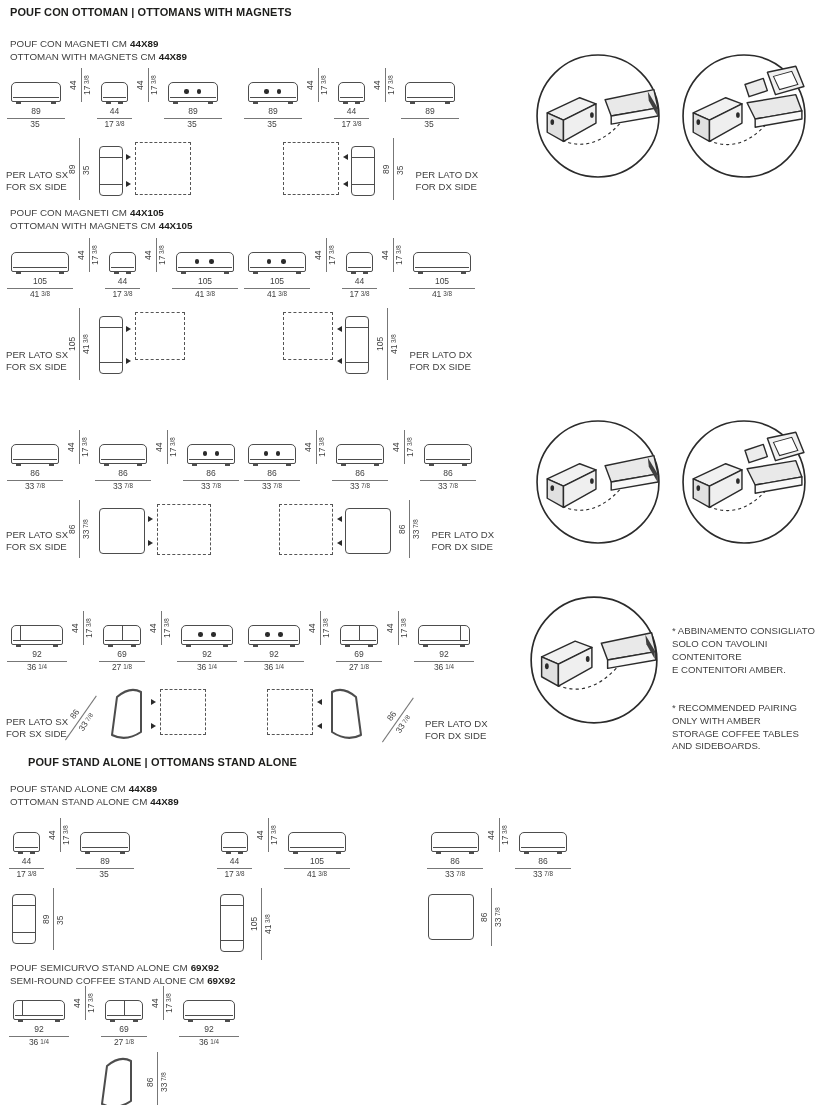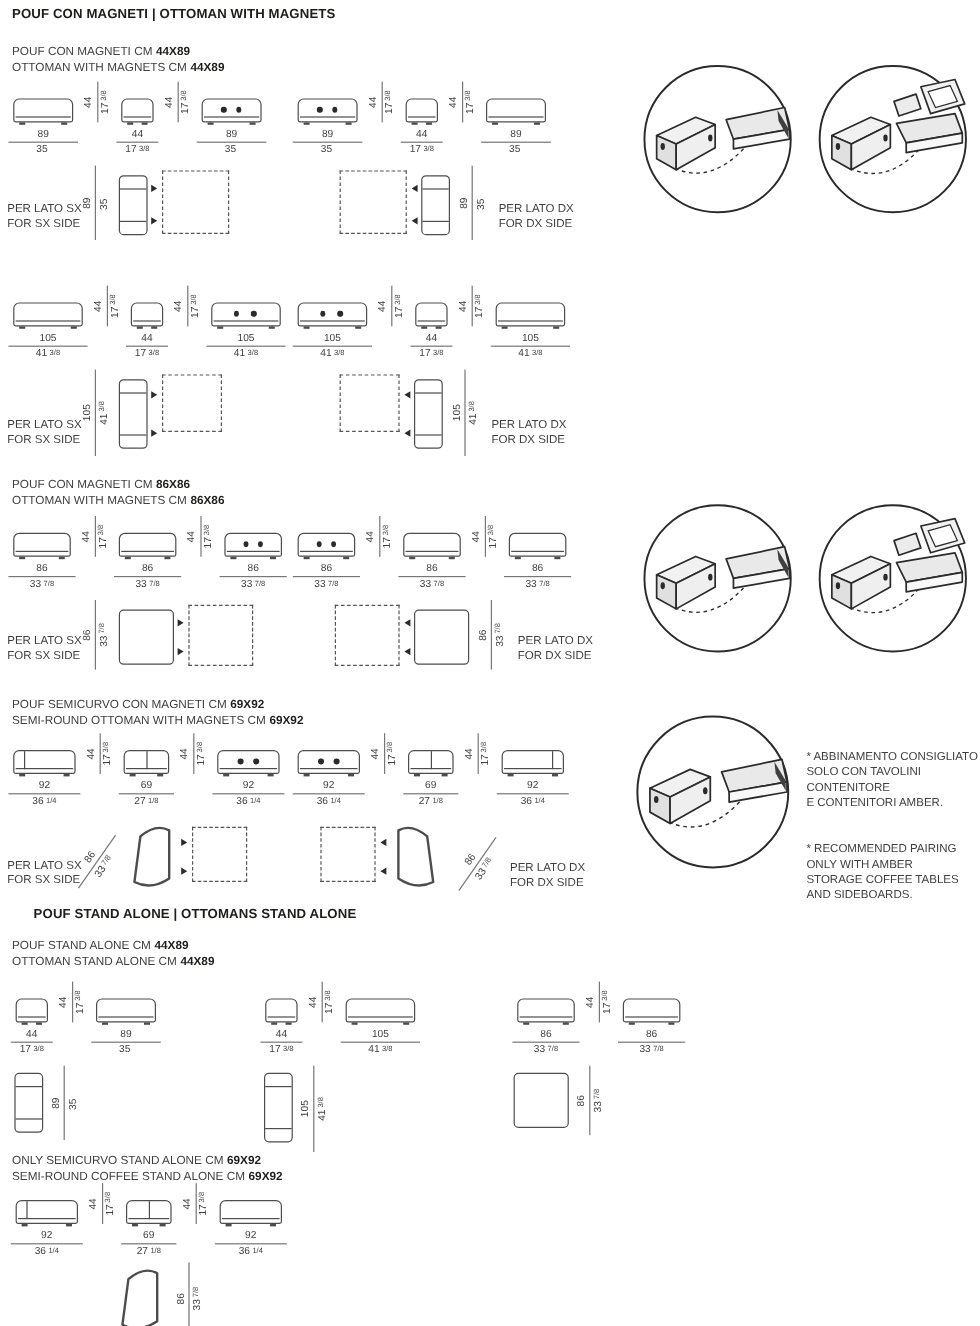"POUF CON MAGNETI | OTTOMAN" div.hd { text: MAGNETI | OTTOMAN -> OTTOMAN | OTTOMANS }
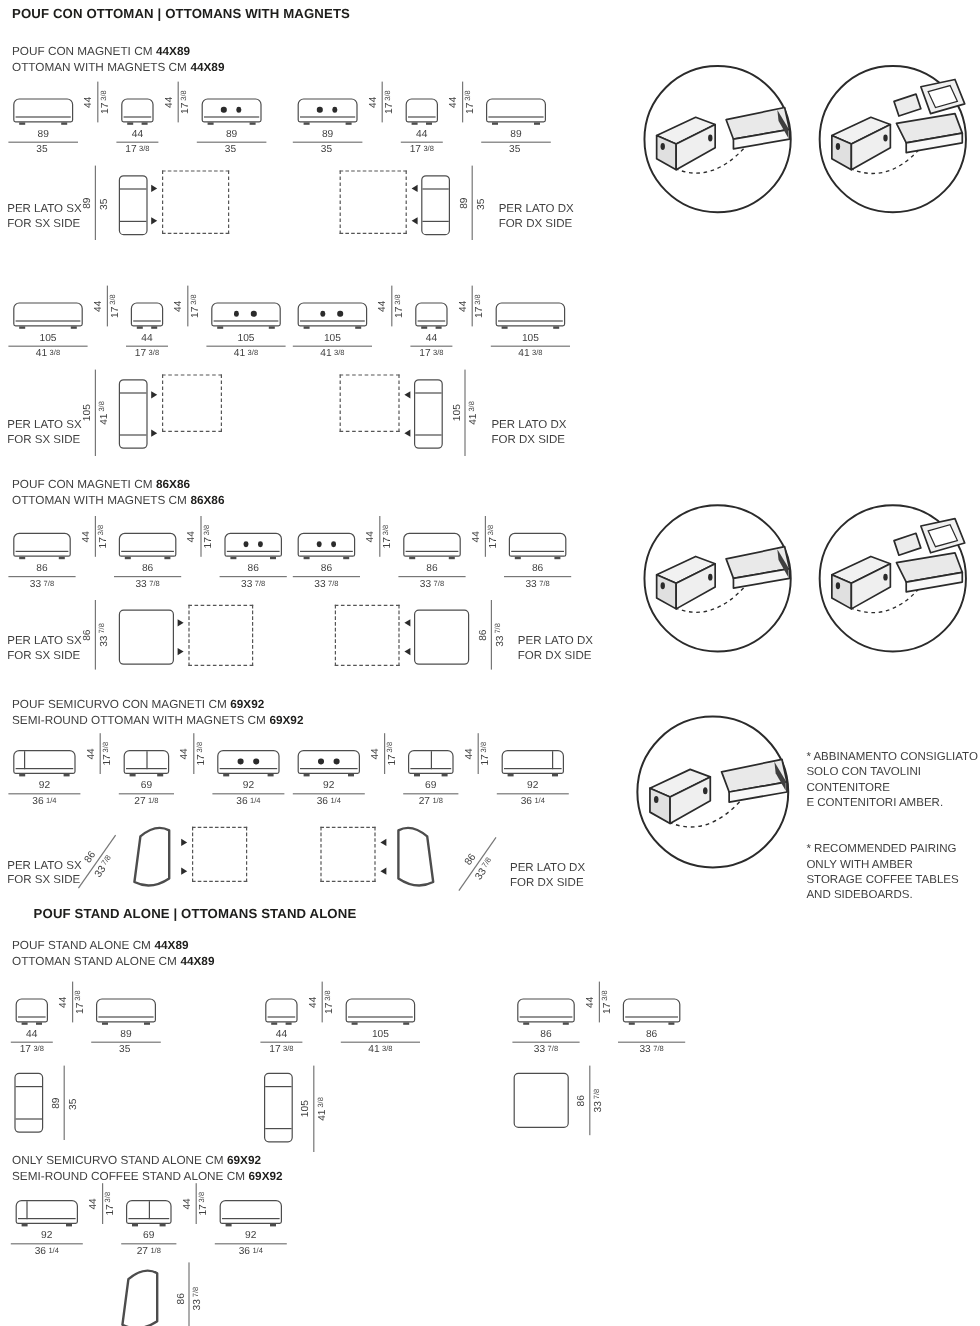"POUF CON MAGNETI CM 44X105" div.ttl { html: none -> <div> <span><span>POUF CON MAGNETI CM</span><b>44X105</b></span> <span><span>OTTOMAN WITH MAGNETS CM</span><b>44X105</b></span> </div> }
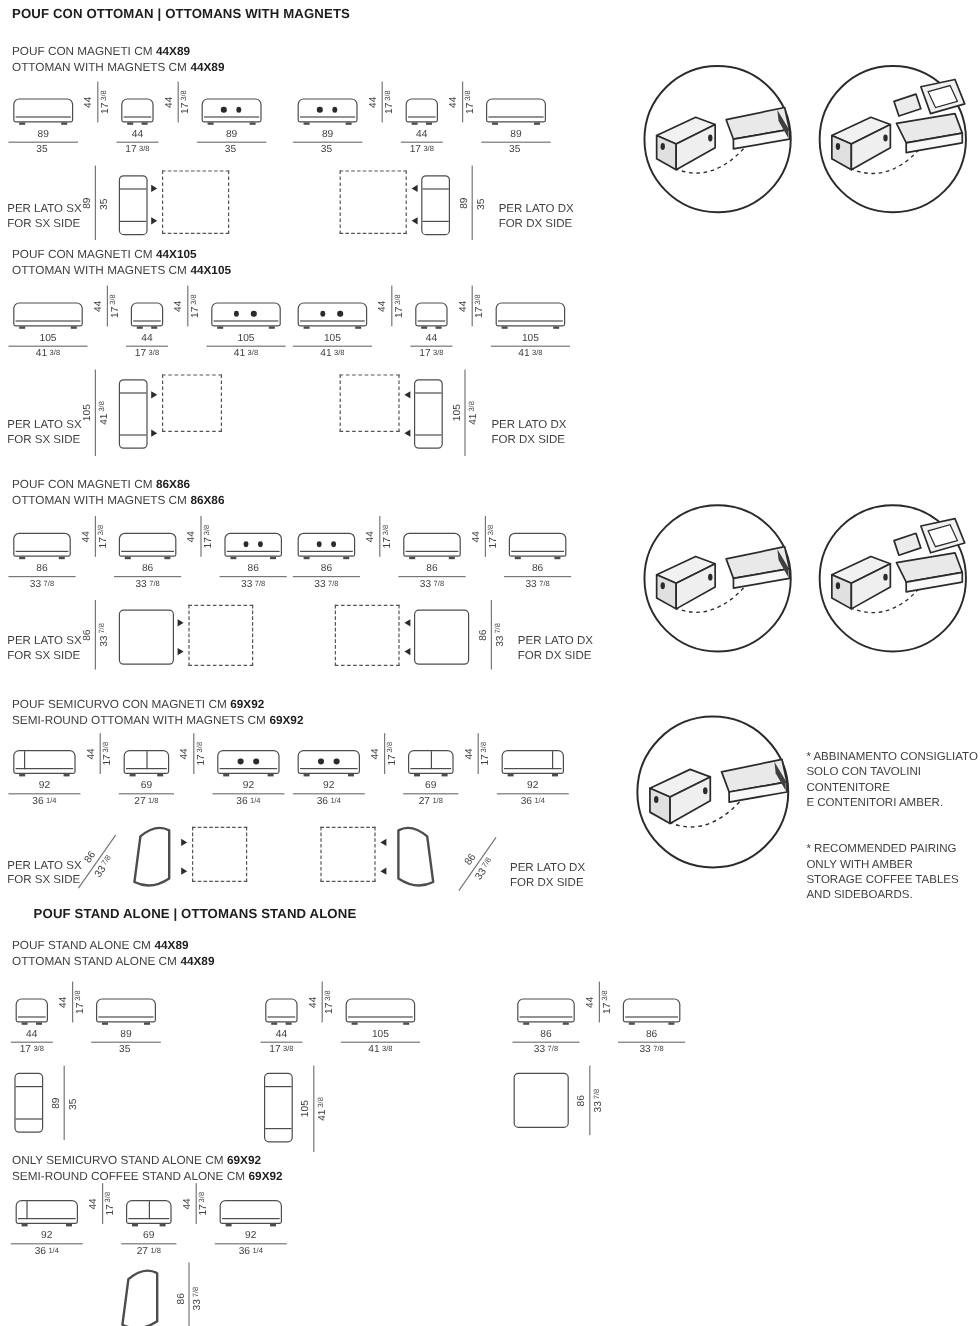"POUF CON MAGNETI CM 86X86" div.ttl { html: <div> <span><span>POUF CON MAGNETI CM</span><b>86X86</b></span> <span><span>OTTOMAN WITH MAGNETS CM</span><b>86X86</b></span> </div> -> none }
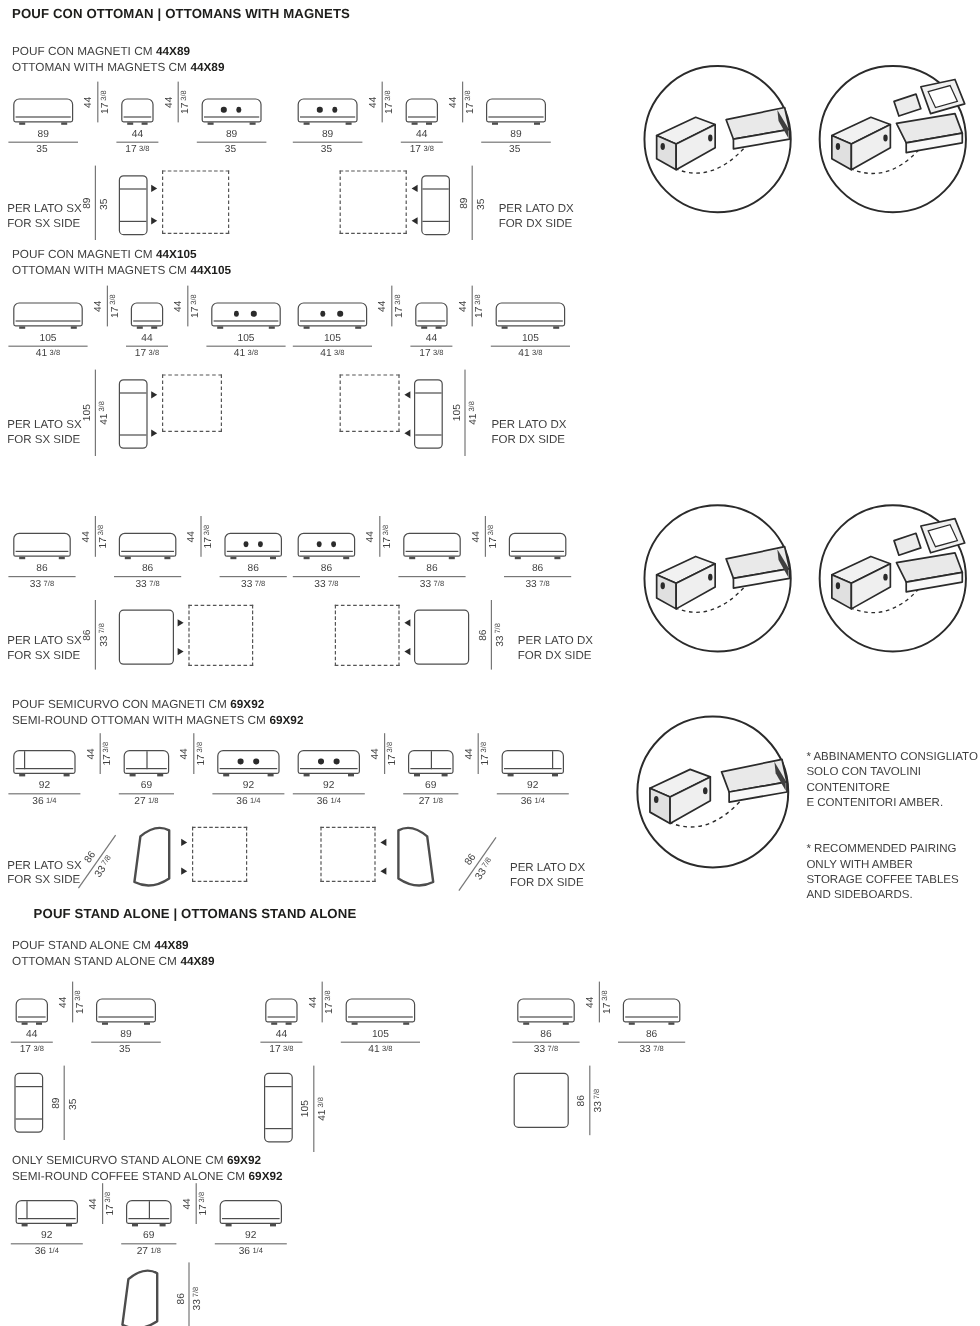"POUF SEMICURVO CON MAGNETI CM" div.ttl { html: <div> <span><span>POUF SEMICURVO CON MAGNETI CM</span><b>69X92</b></span> <span><span>SEMI-ROUND OTTOMAN WITH MAGNETS CM</span><b>69X92</b></span> </div> -> none }
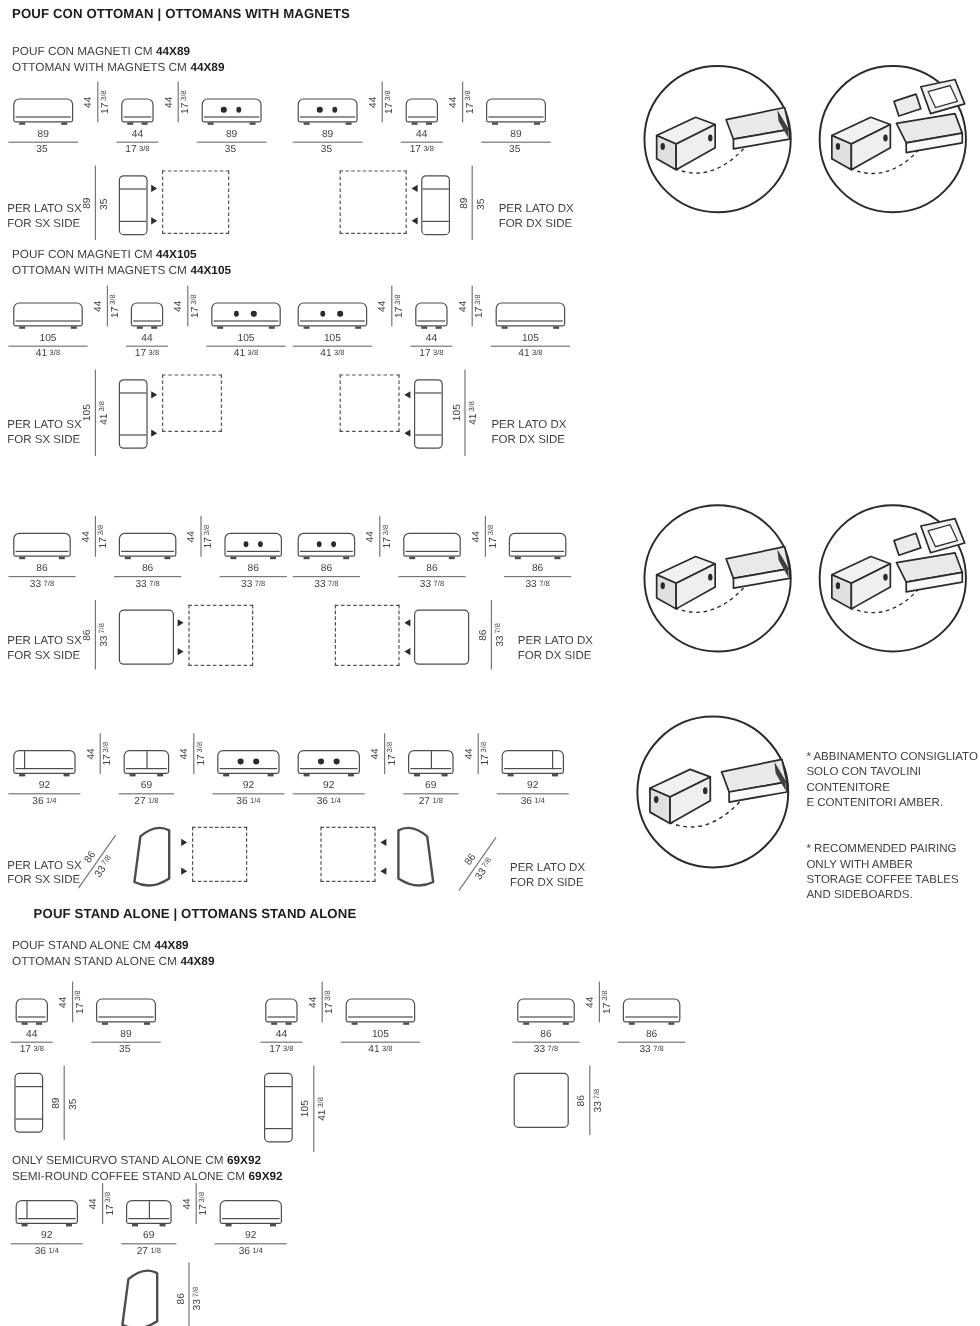"ONLY SEMICURVO STAND ALONE CM" span { text: ONLY -> POUF }
